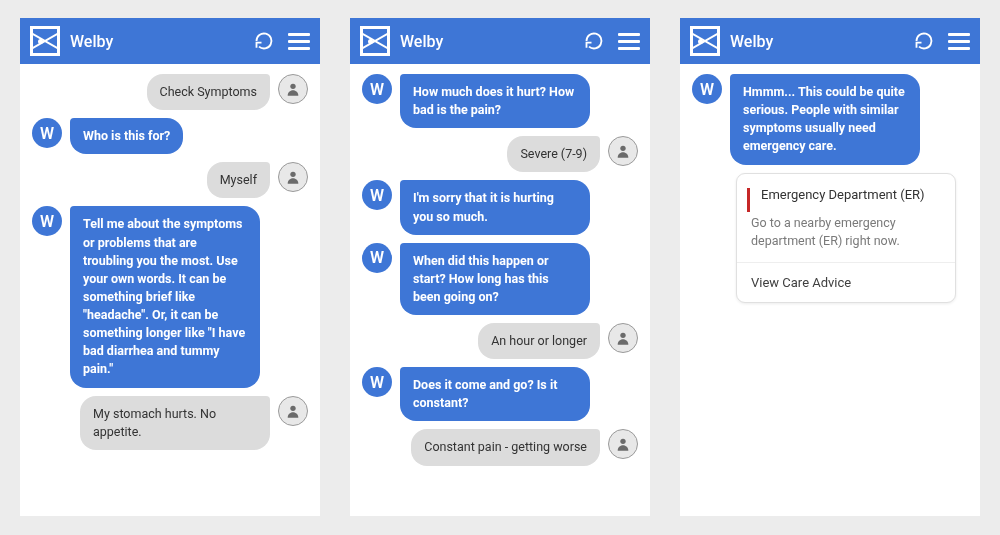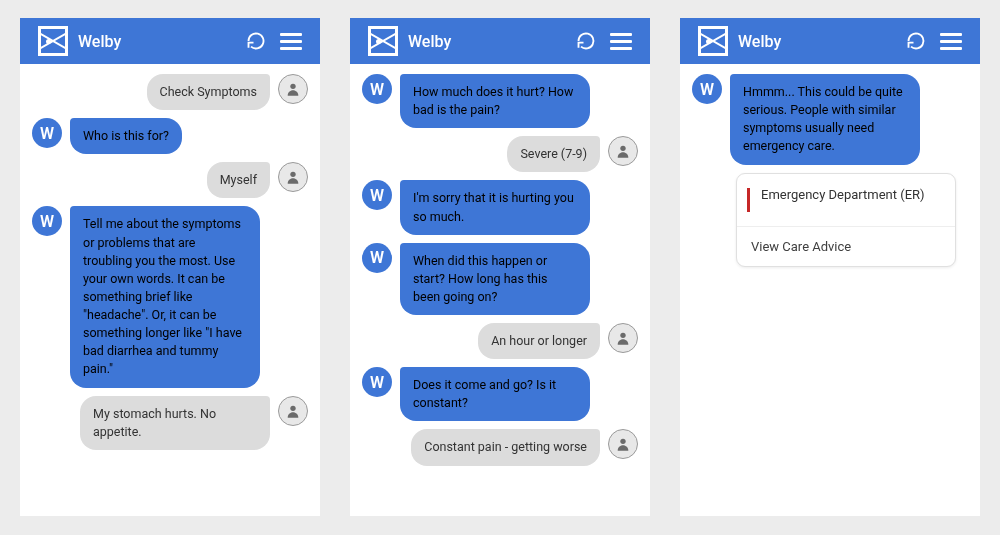"Welby" .header { padding: 0 18px -> 0 10px }
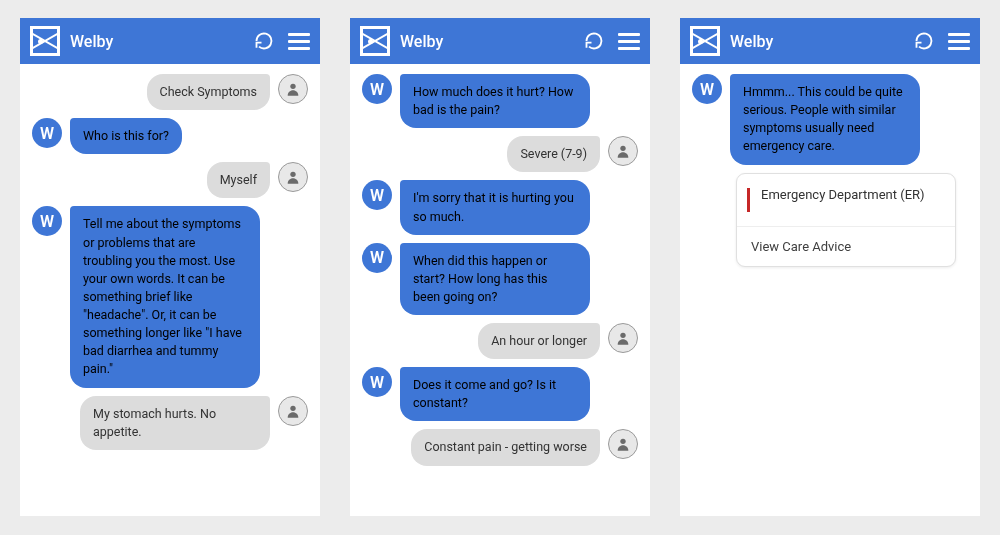"How much does it hurt?" .bubble.bot { color: #000000 -> #ffffff; font-weight: none -> bold }
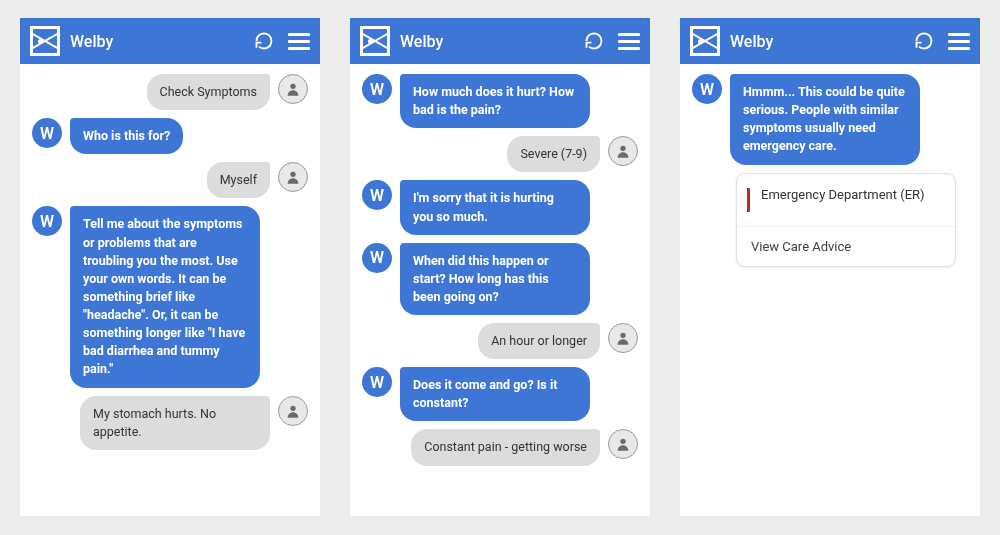"Go to a nearby emergency" div.reco-desc { html: none -> <div>Go to a nearby emergency department (ER) right now.</div> }
